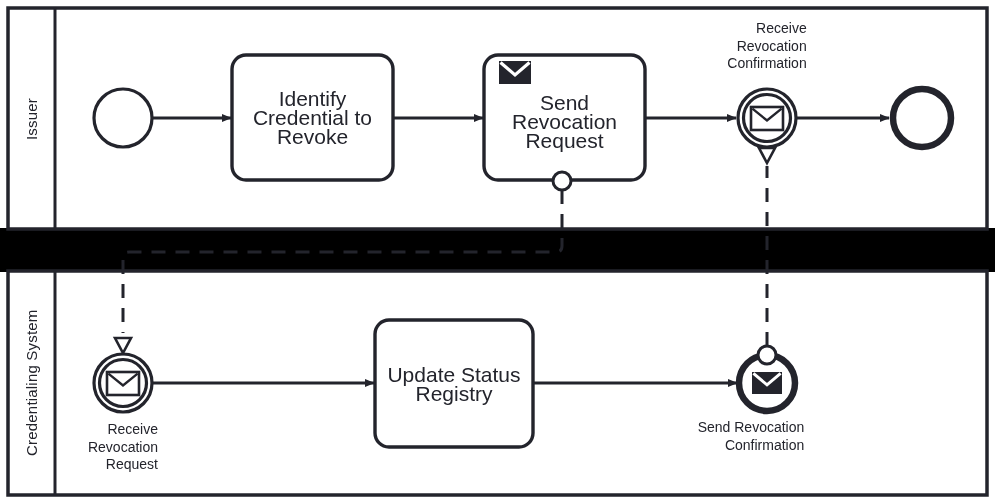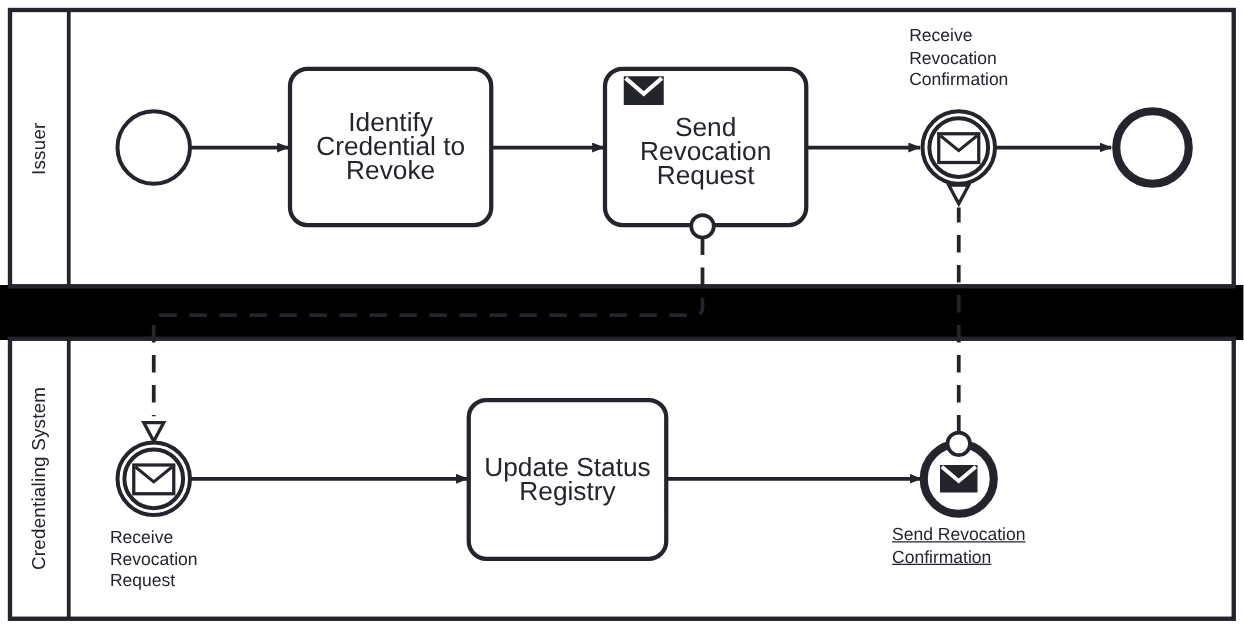"Receive" .event-label { text-align: left -> right }
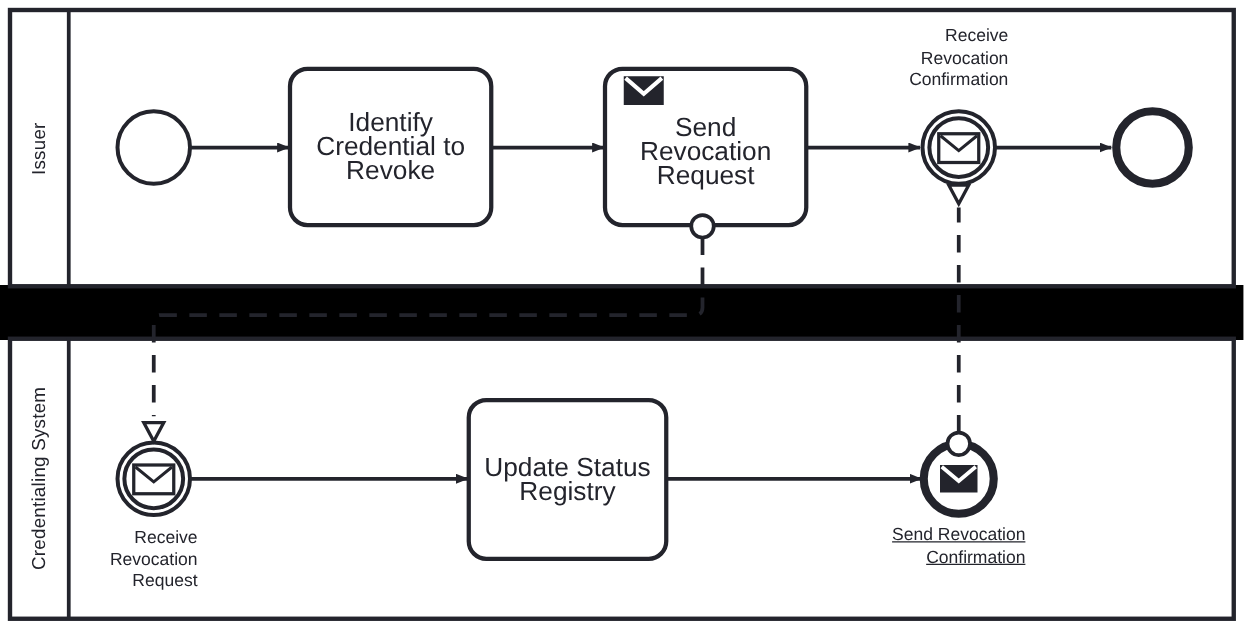"Send Revocation" div.event-label { left: 672px -> 656px; text-decoration: underline -> none }
